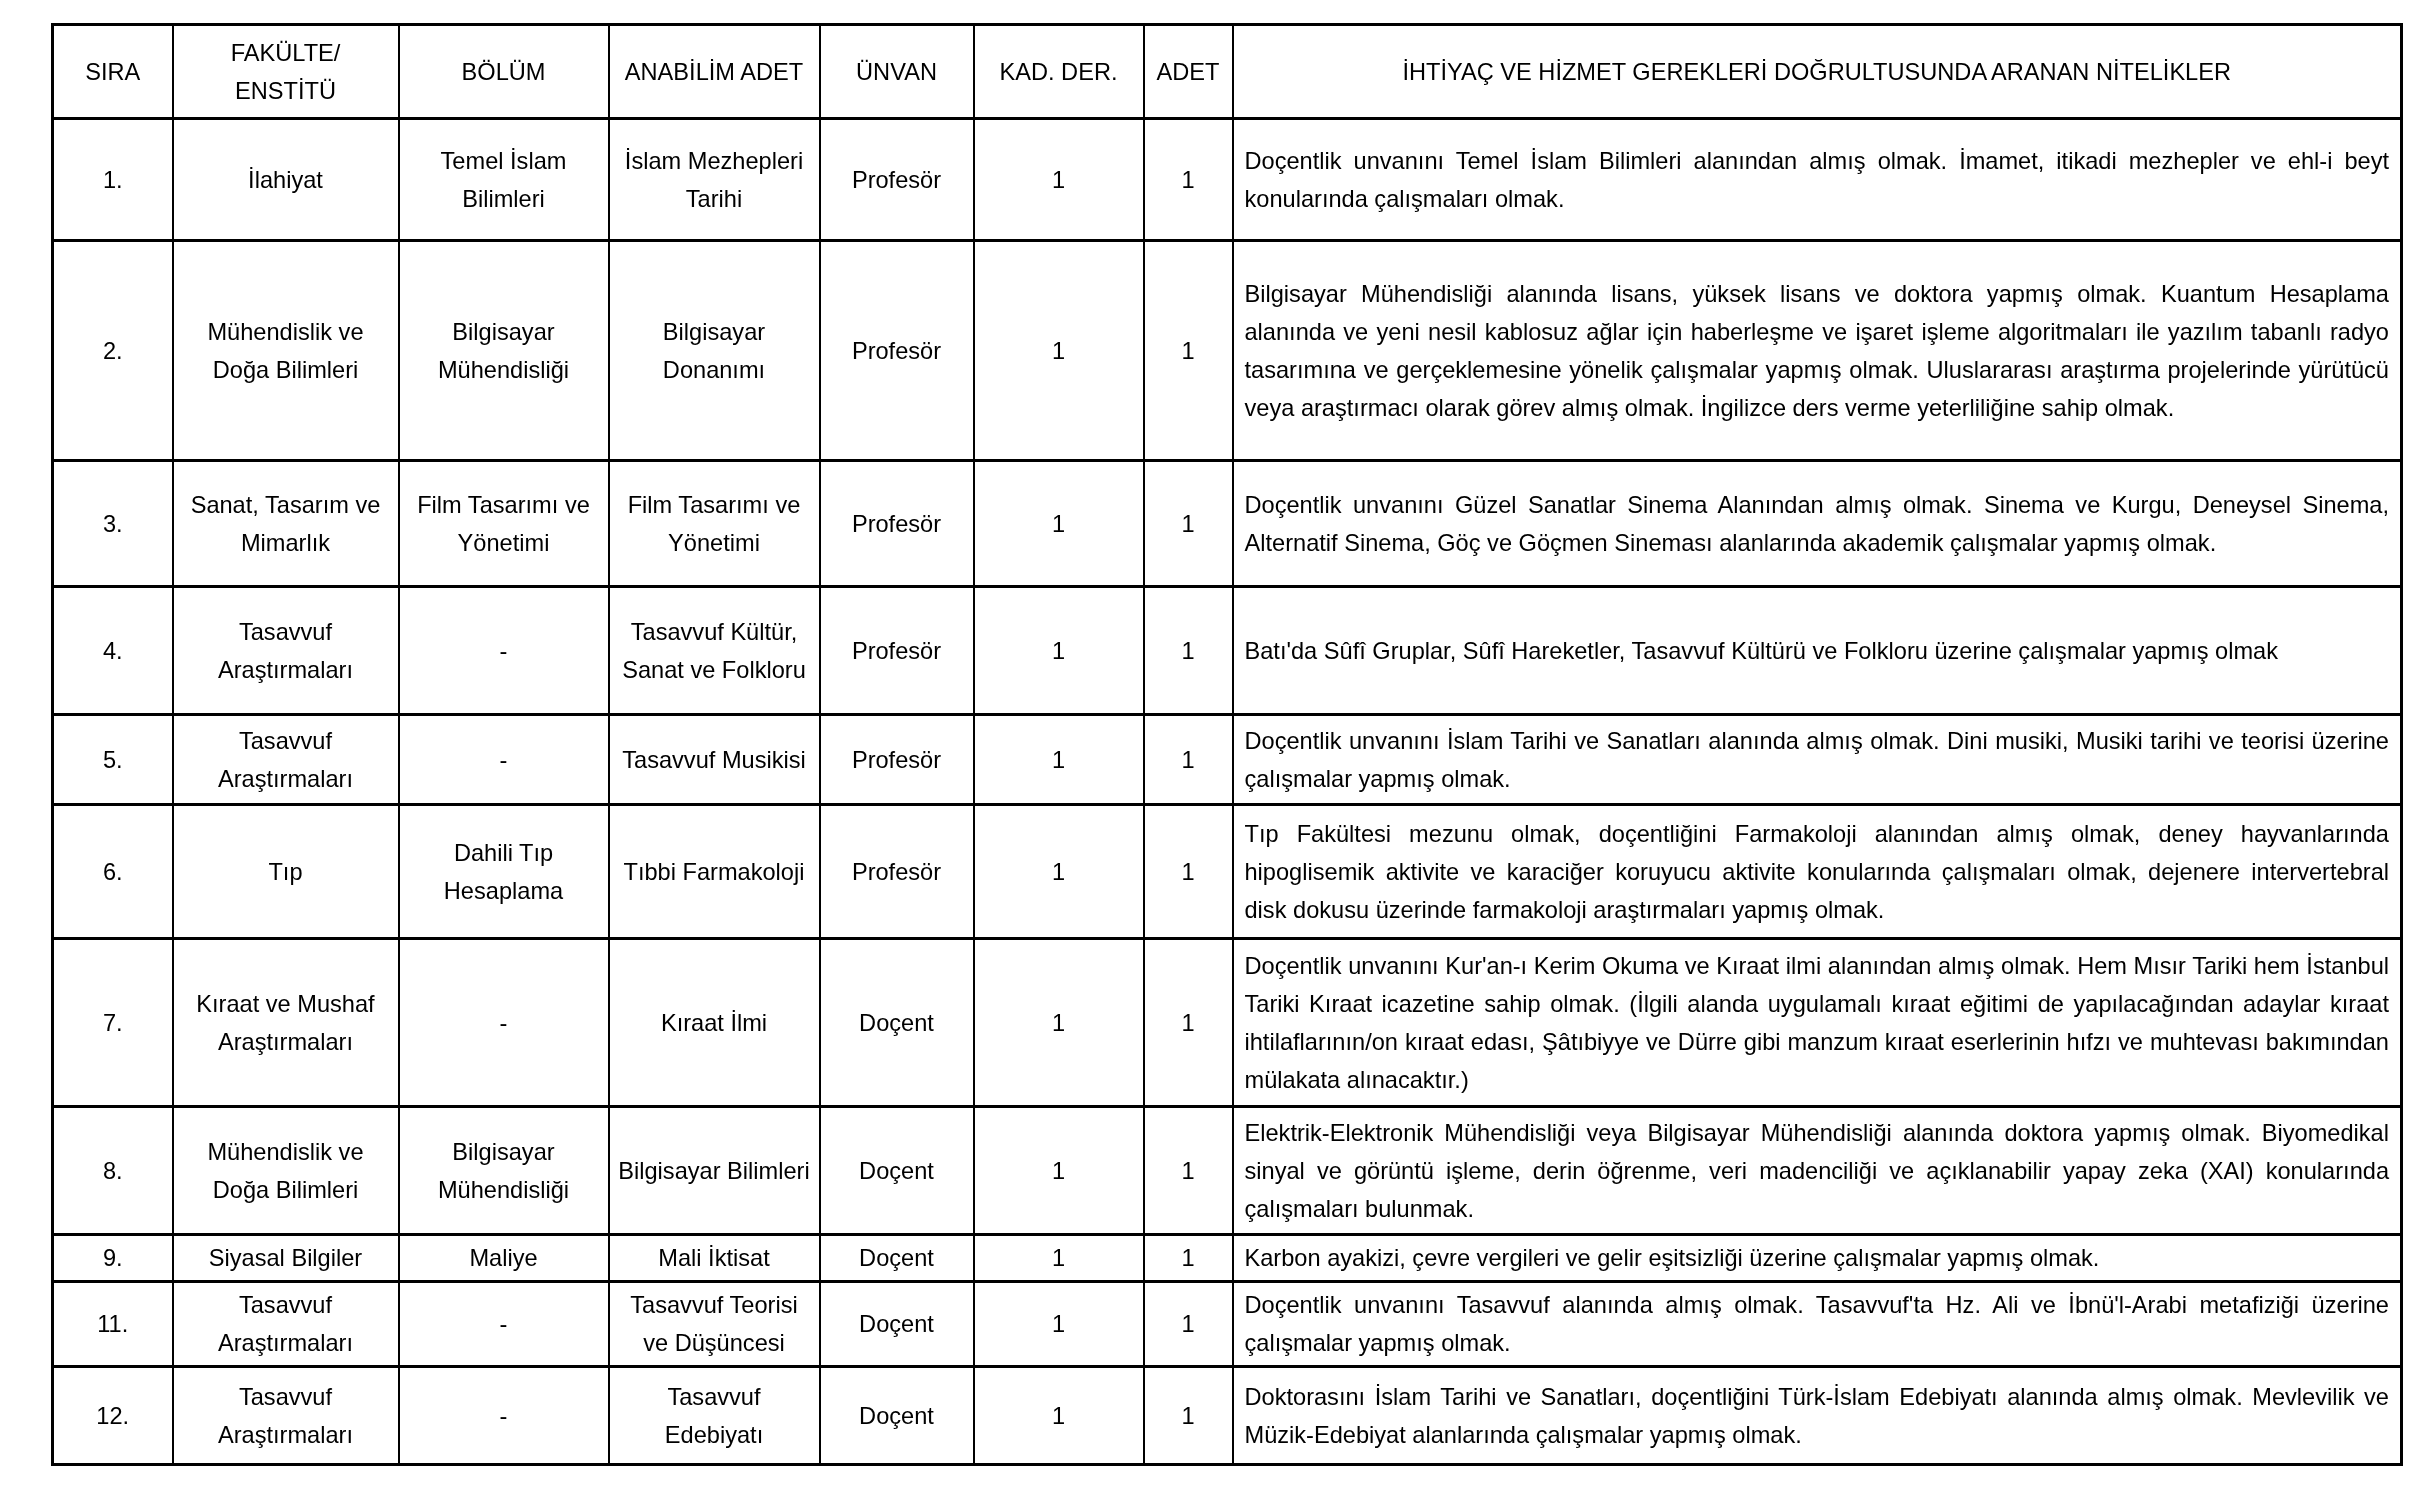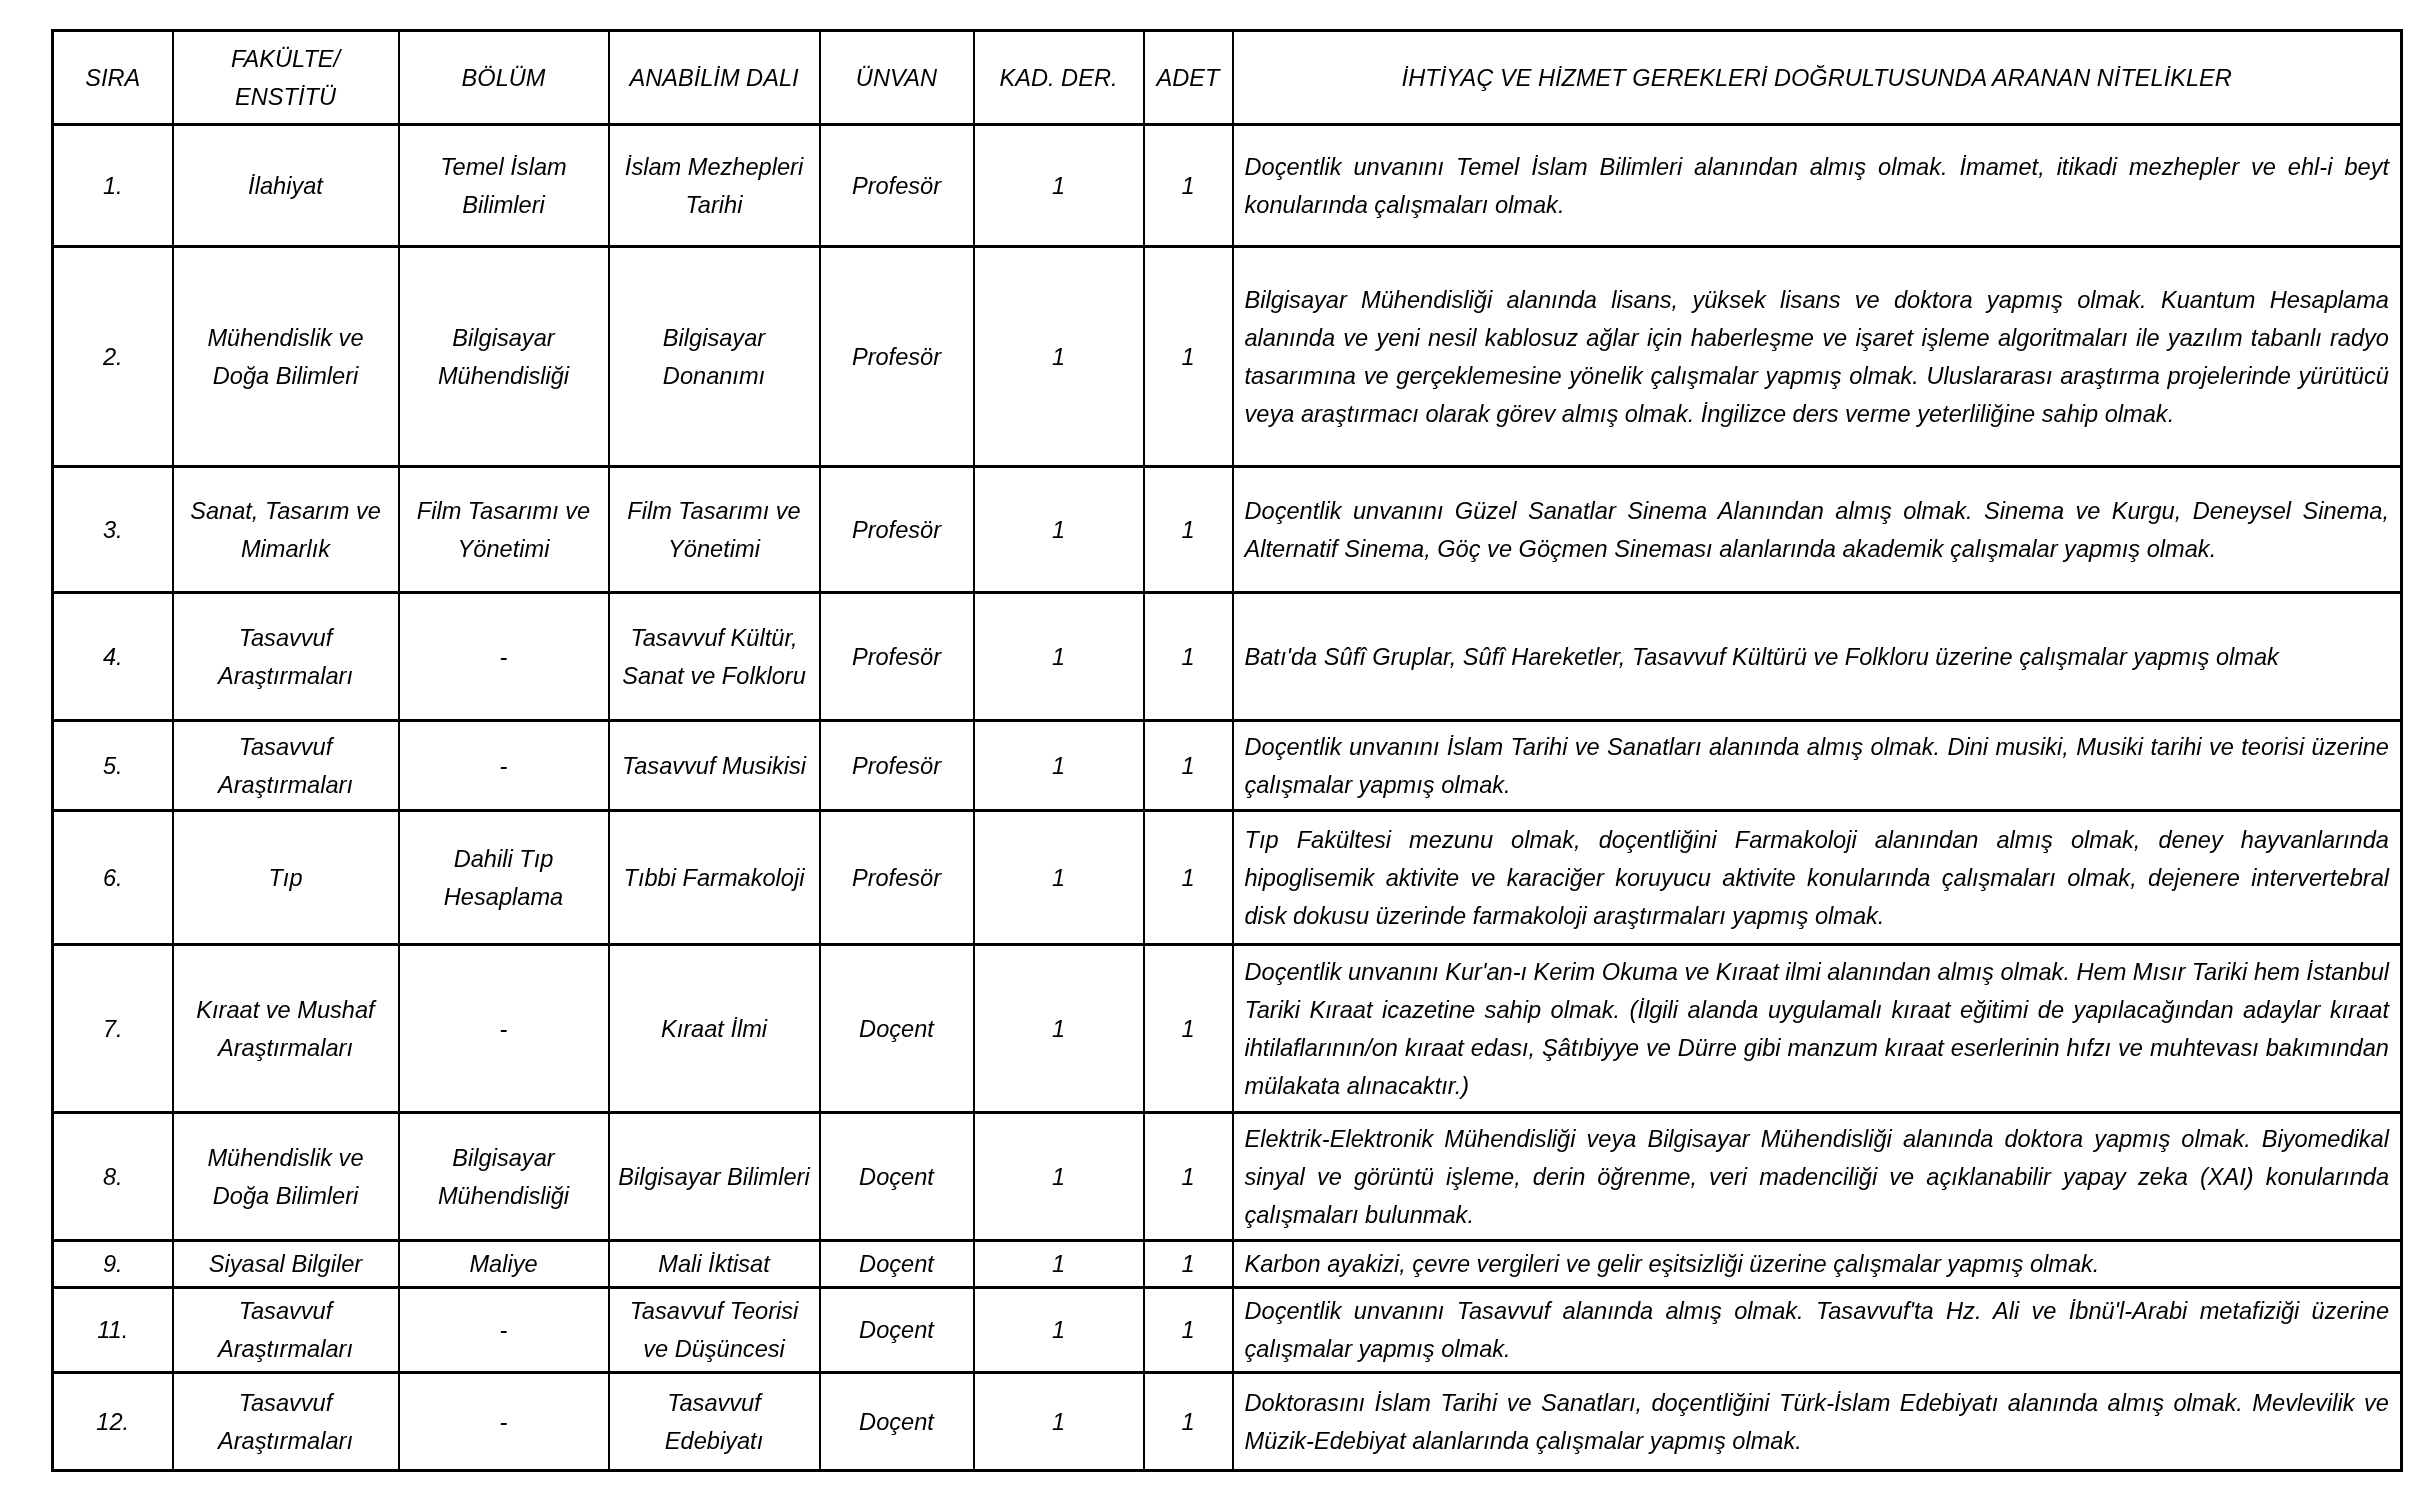"SIRA" .doc { font-style: italic -> none; top: 29px -> 23px }
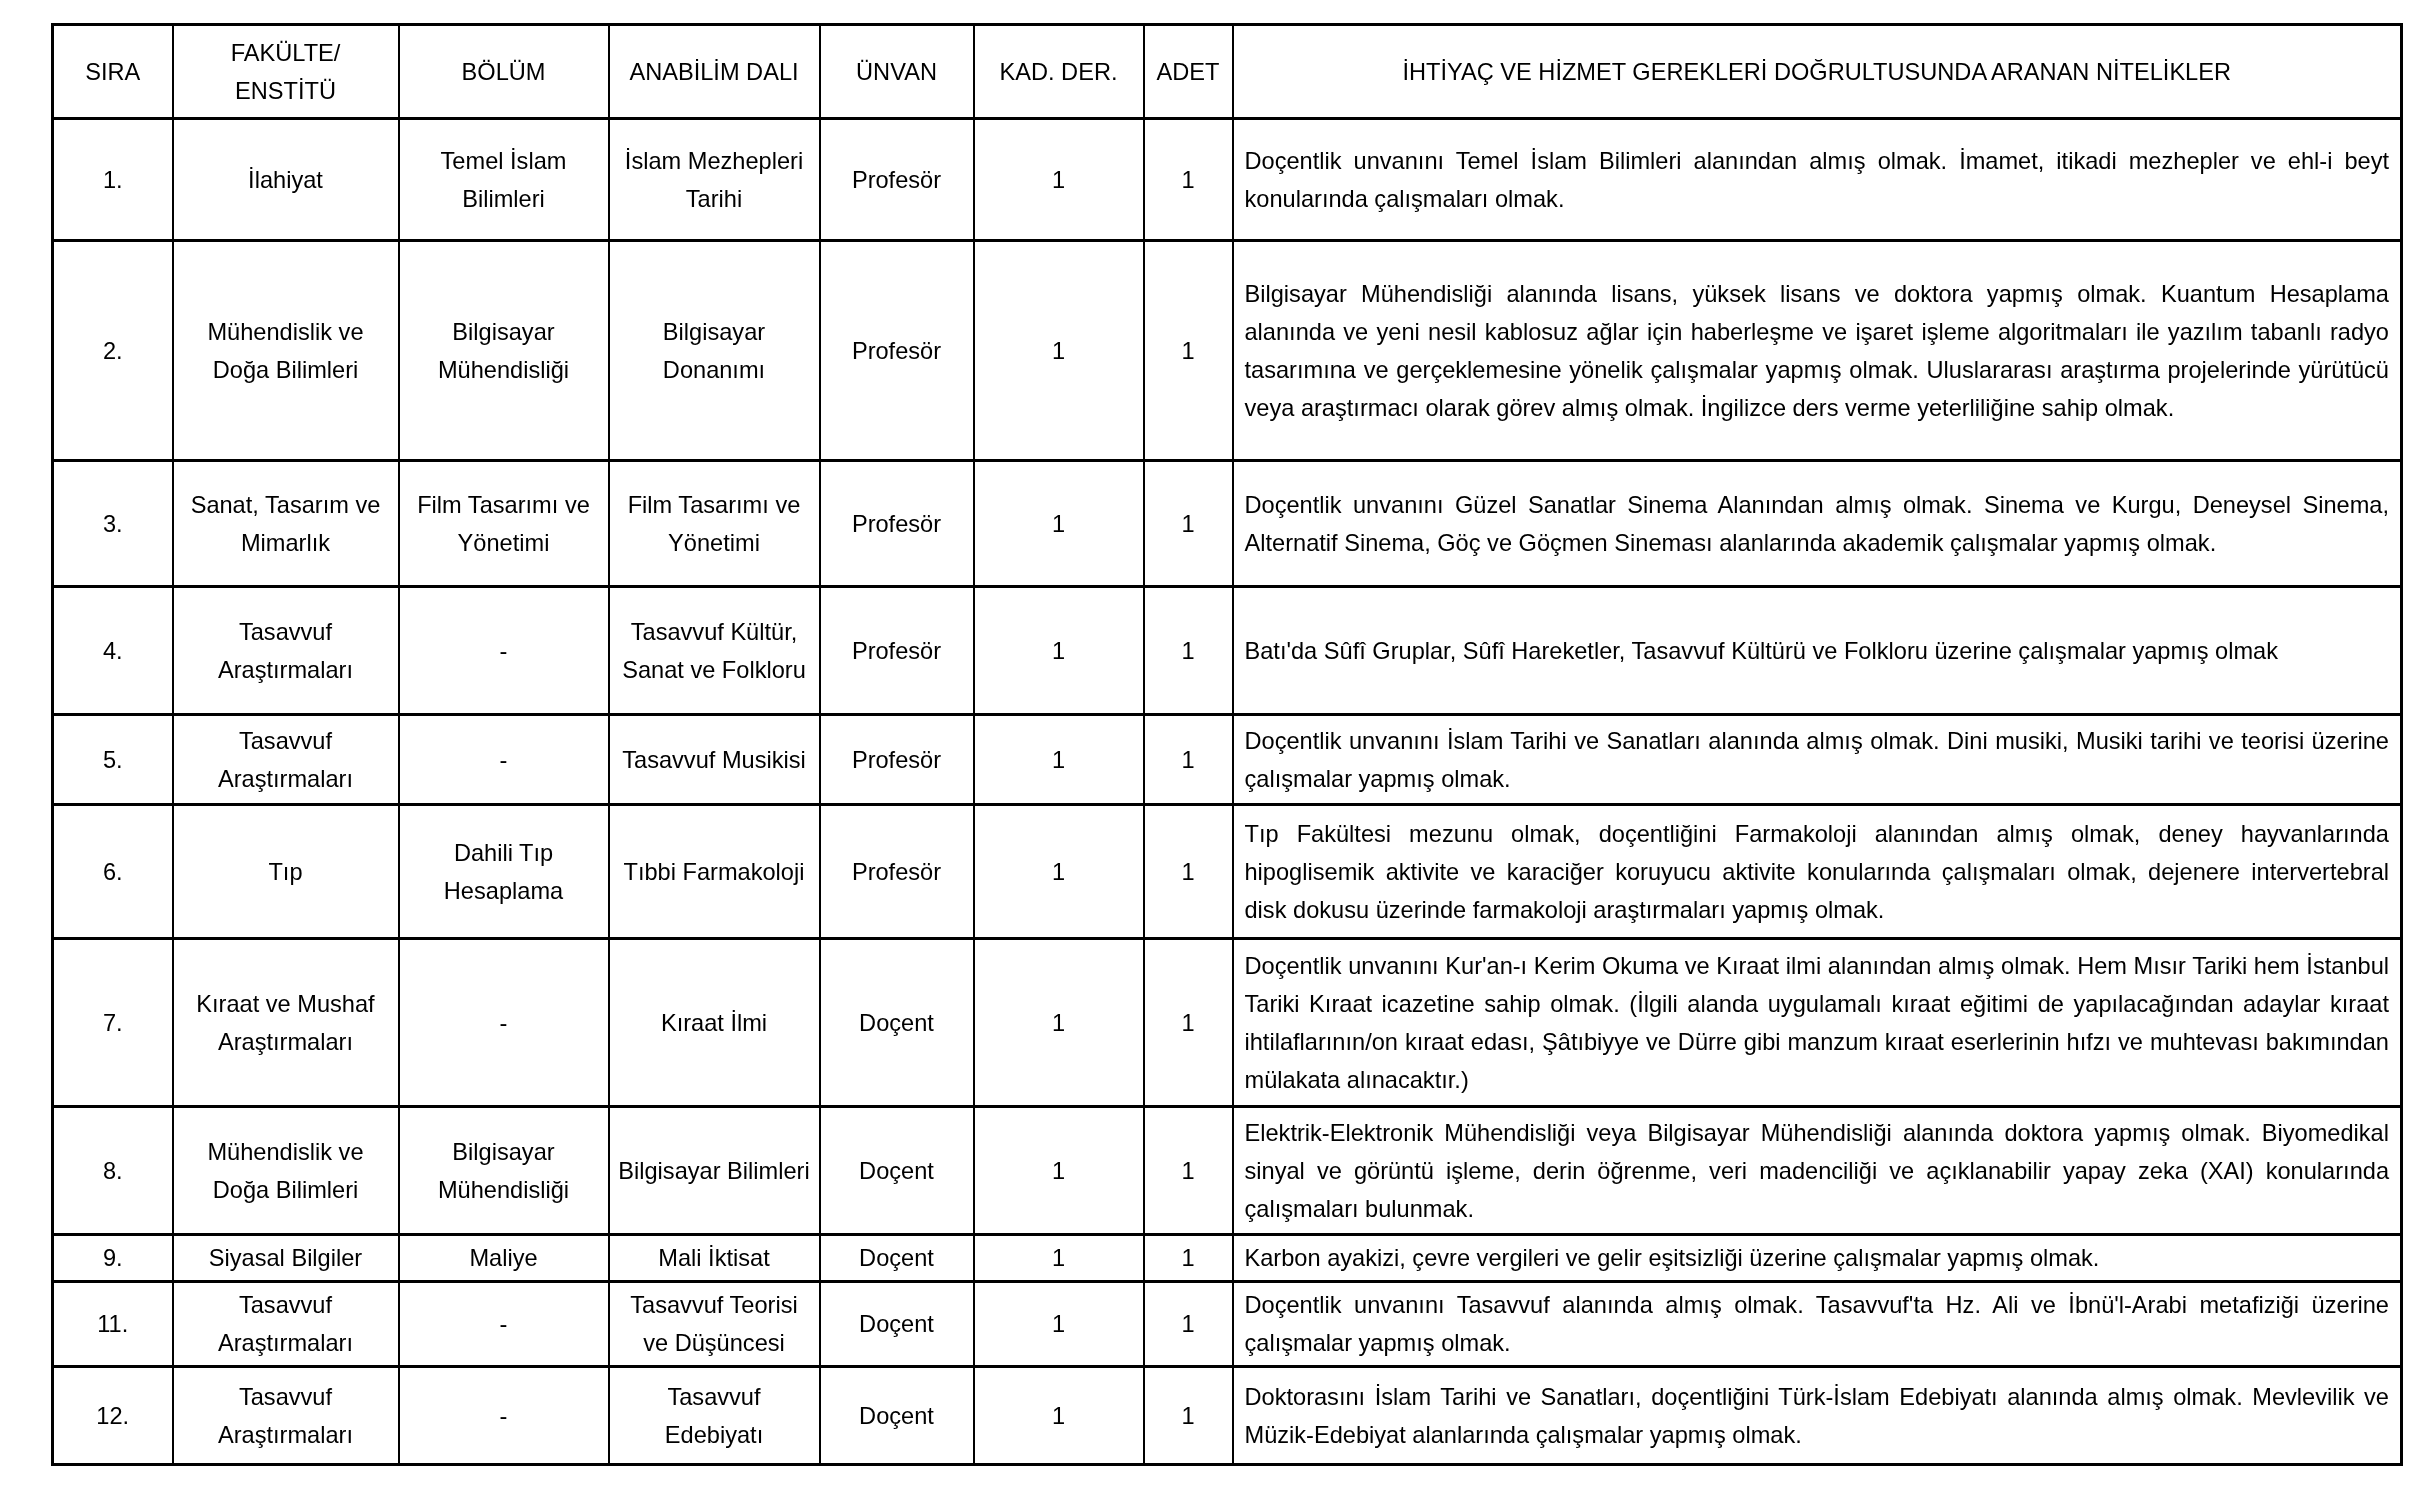"ANABİLİM DALI" th { text: DALI -> ADET }
